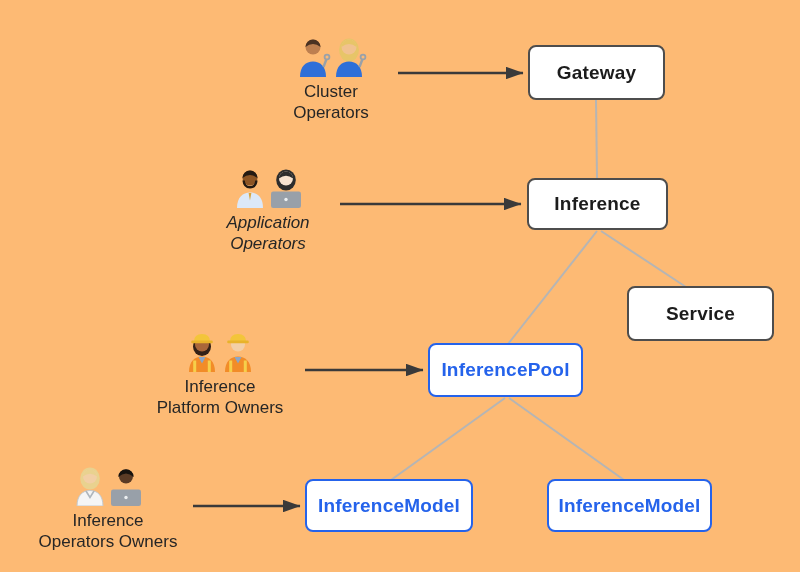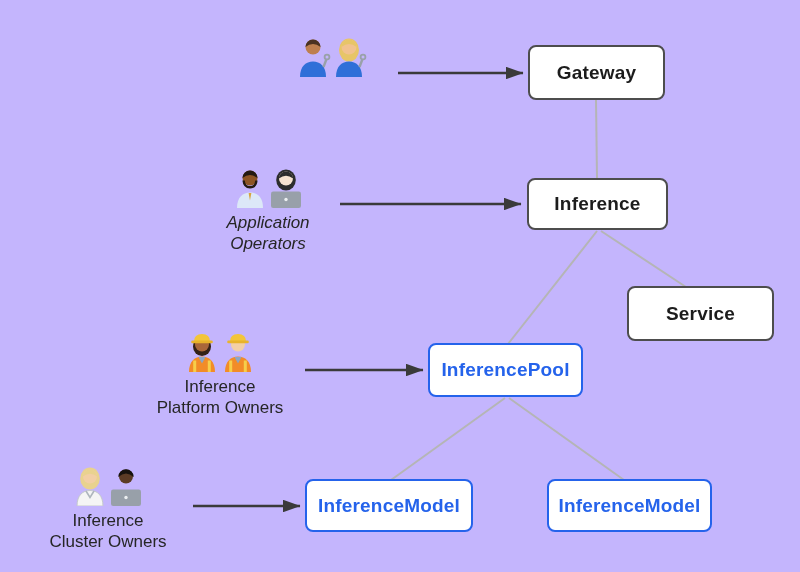"Gateway" .stage { background: #c4b5fd -> #fdba74 }
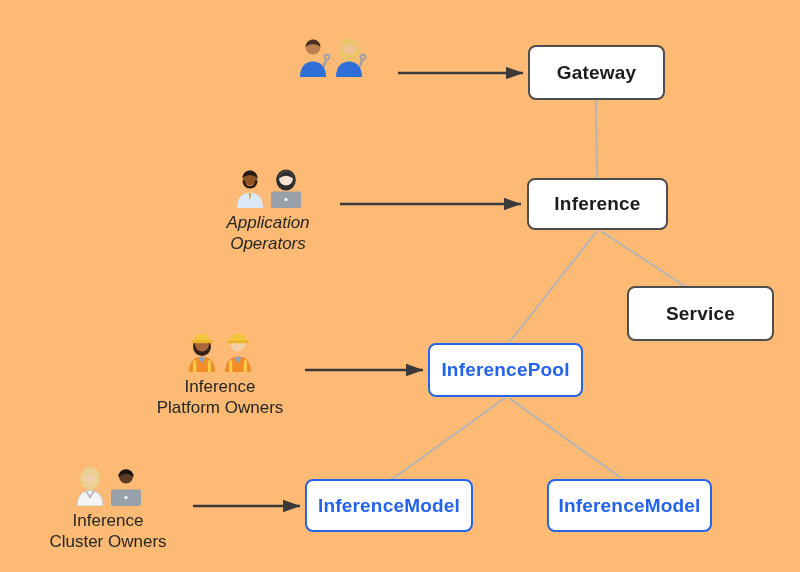"Cluster" div.label { html: none -> <div> <div>Cluster</div> <div>Operators</div> </div> }
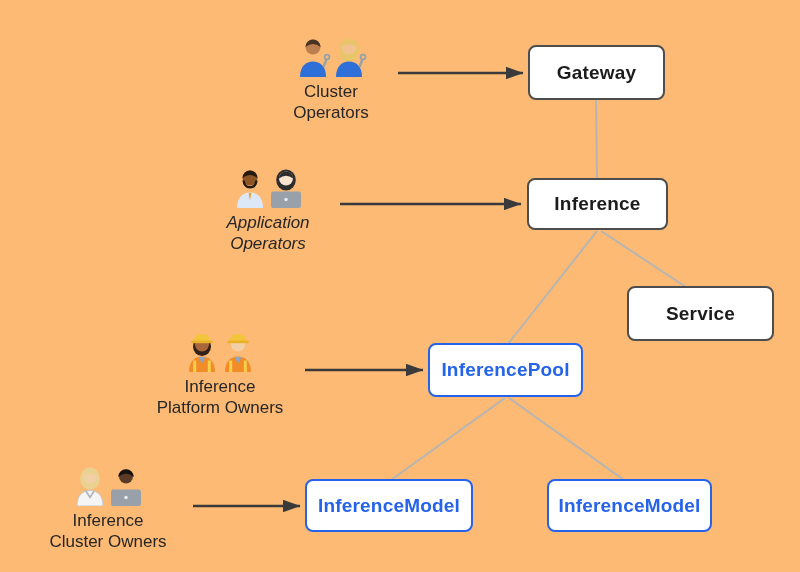"Cluster Owners" div { text: Cluster -> Operators }
